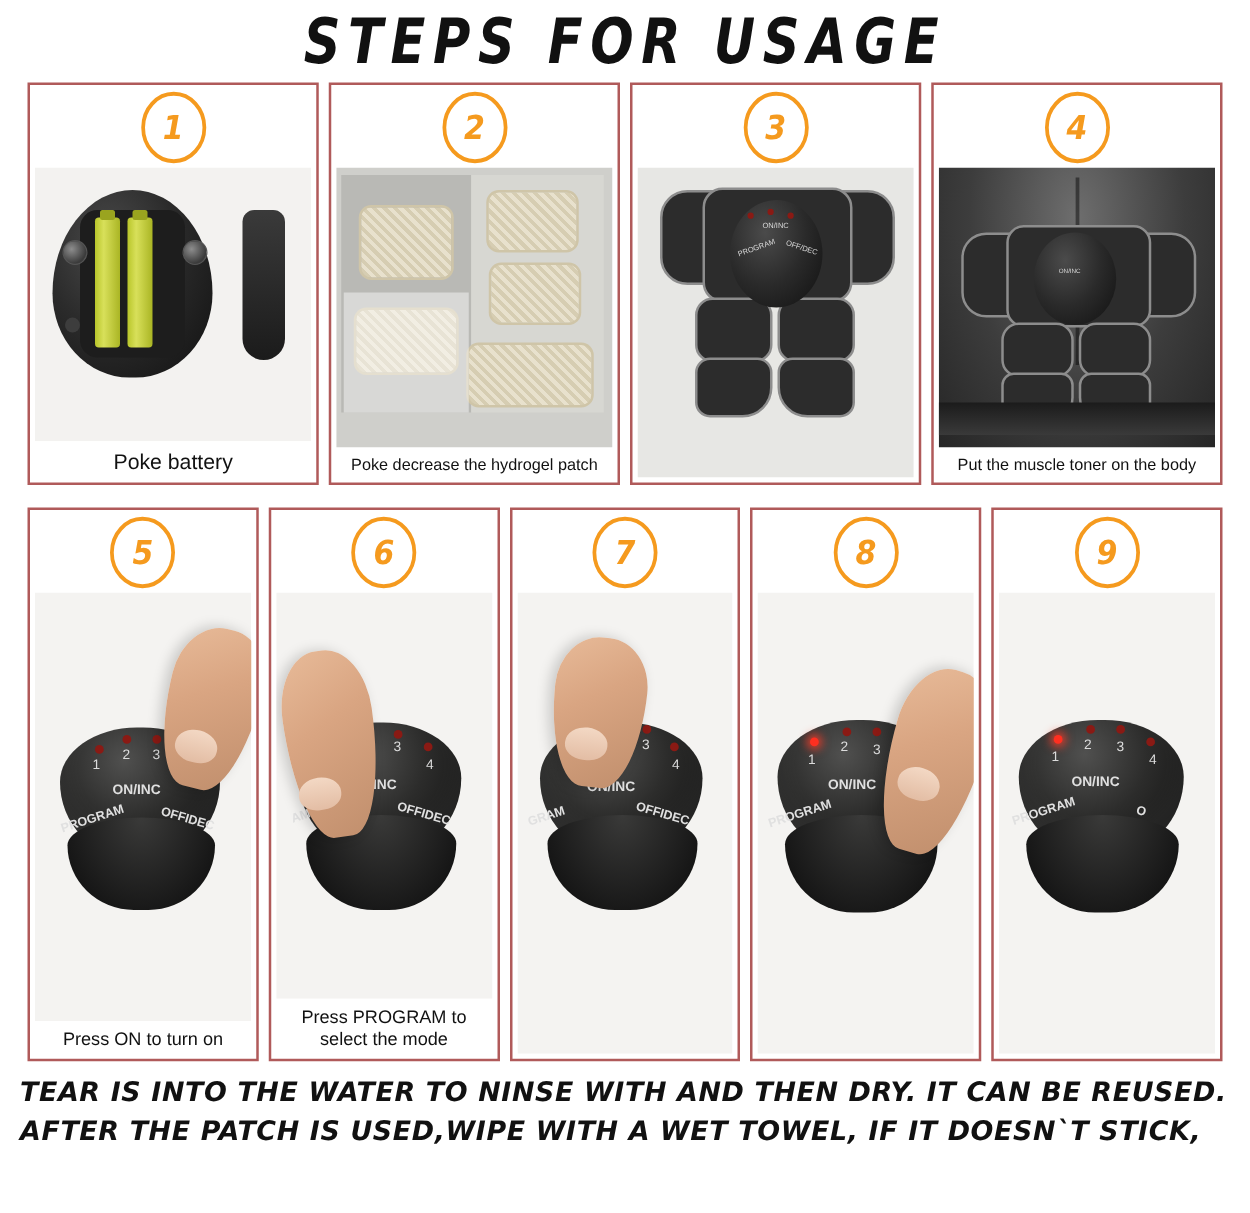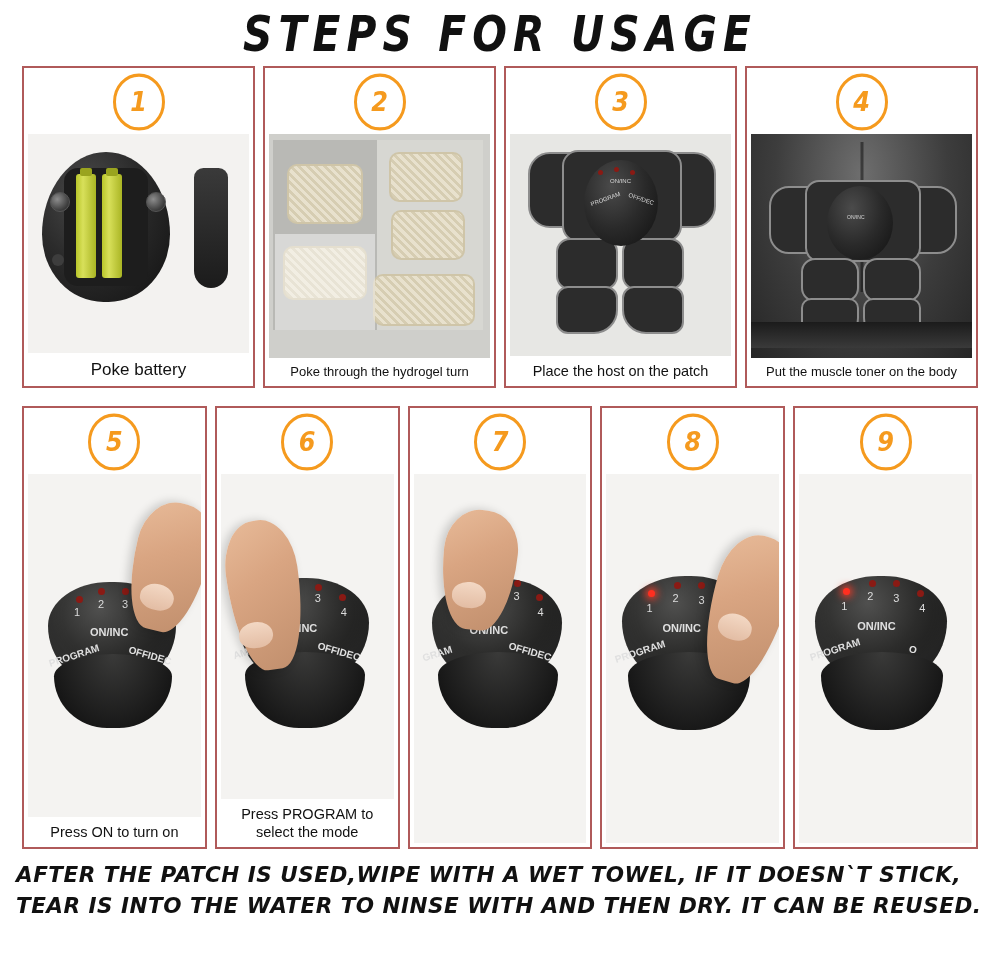"Poke through the hydrogel turn" div.caption { text: through the hydrogel turn -> decrease the hydrogel patch }
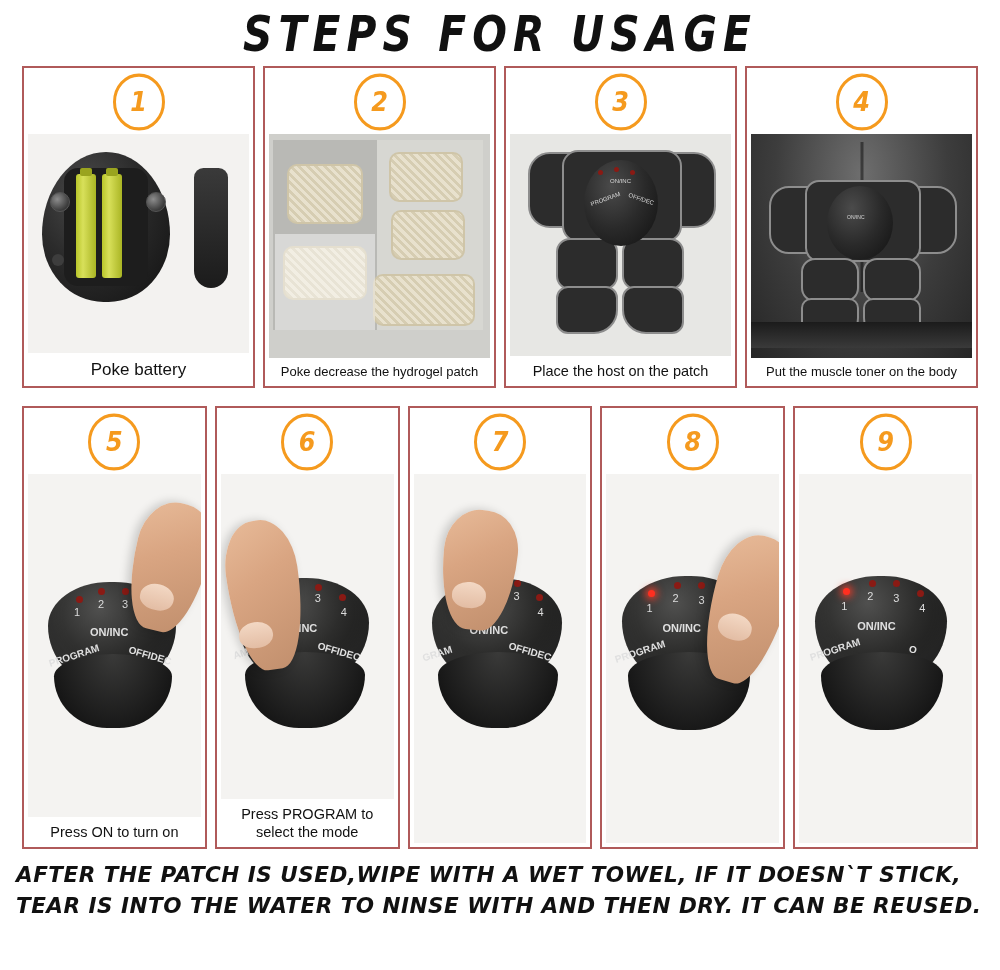"Place the host on the" div.caption { html: <div>Place the host on the patch</div> -> none }
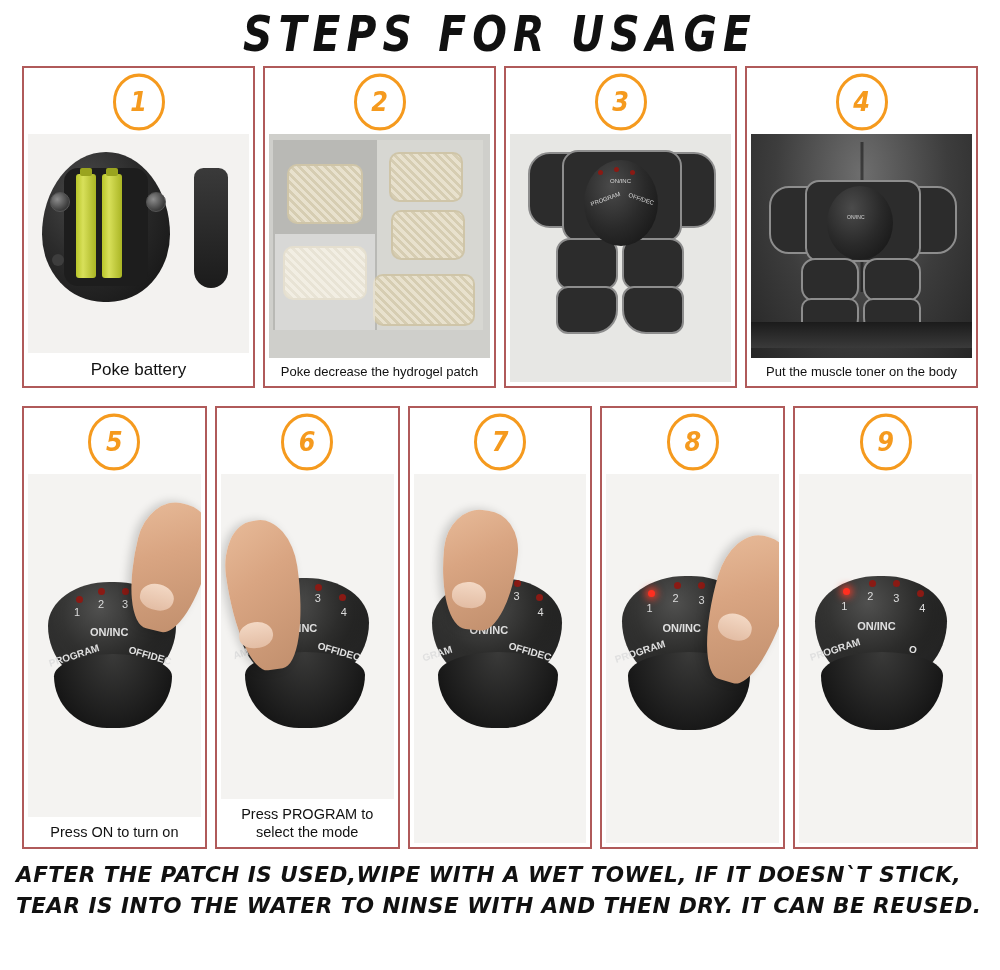"AFTER THE PATCH IS USED,WIPE" div { order: before "TEAR IS INTO THE WATER" -> after "TEAR IS INTO THE WATER" }
